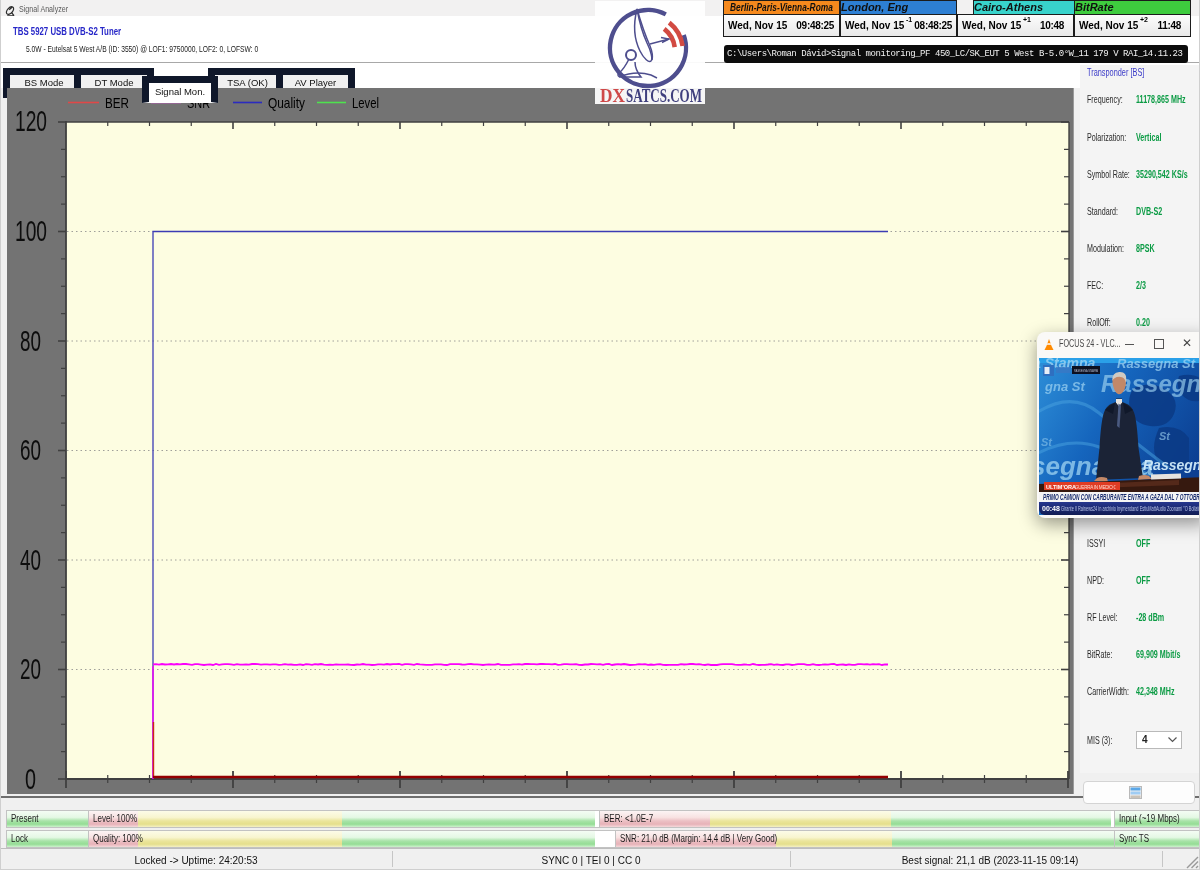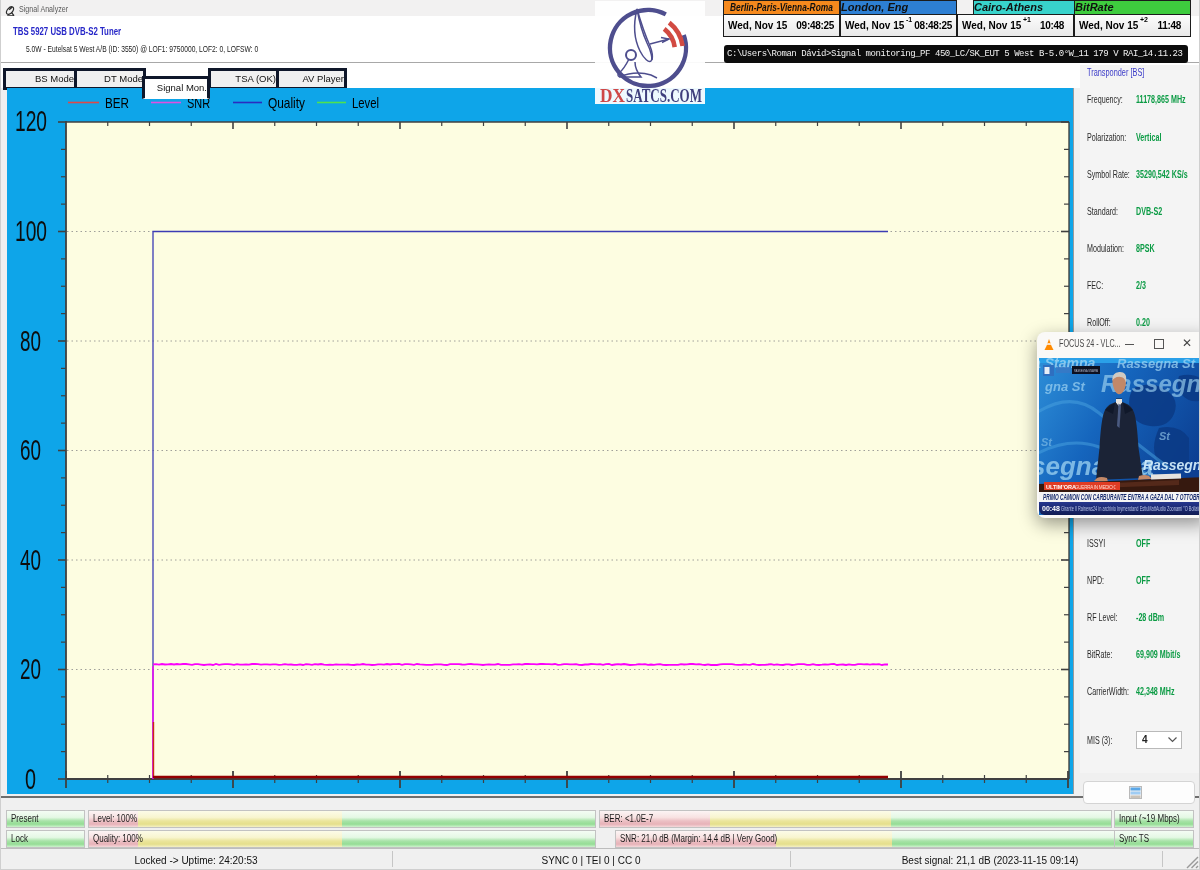"BS Mode" .tab { border: 3px solid #0f172a -> 7px solid #0f172a; text-align: right -> center }
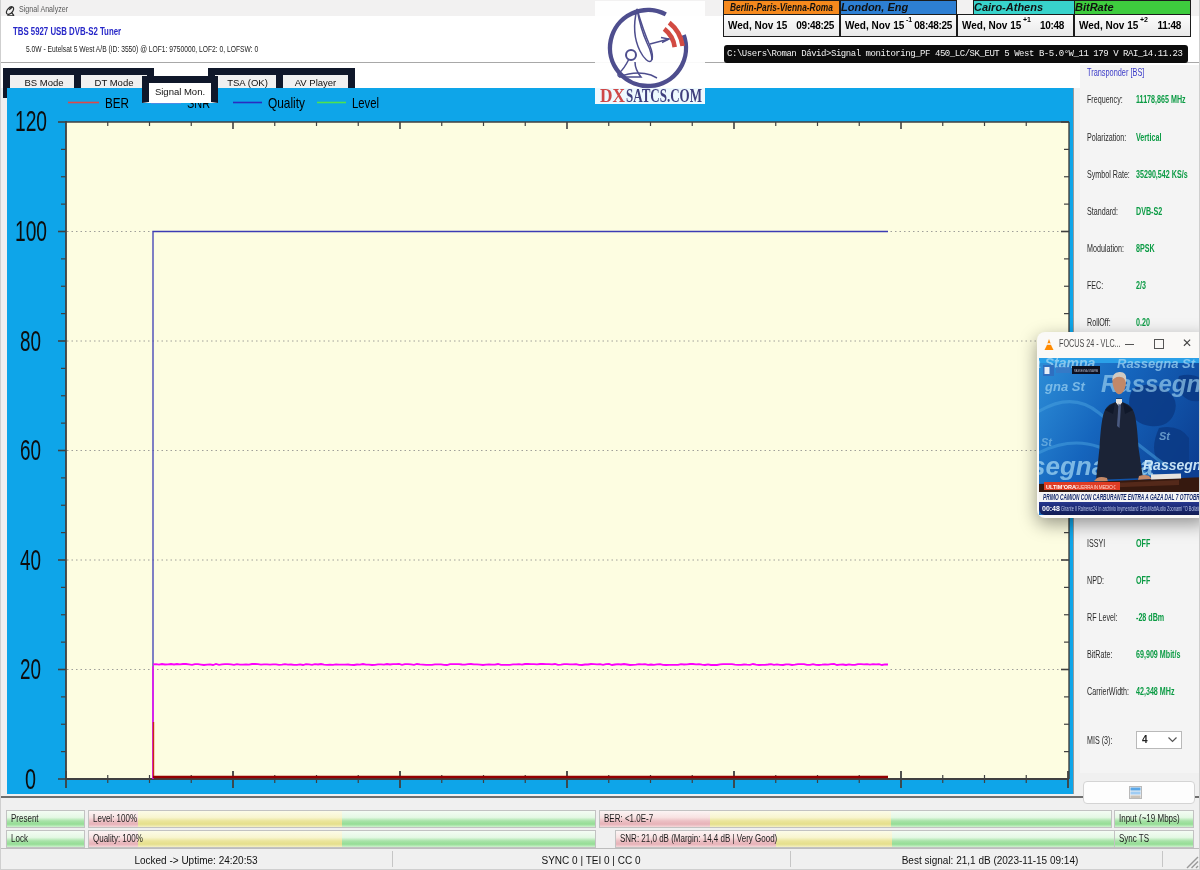"BER" div.abs { background: #0ea5e9 -> #737373 }
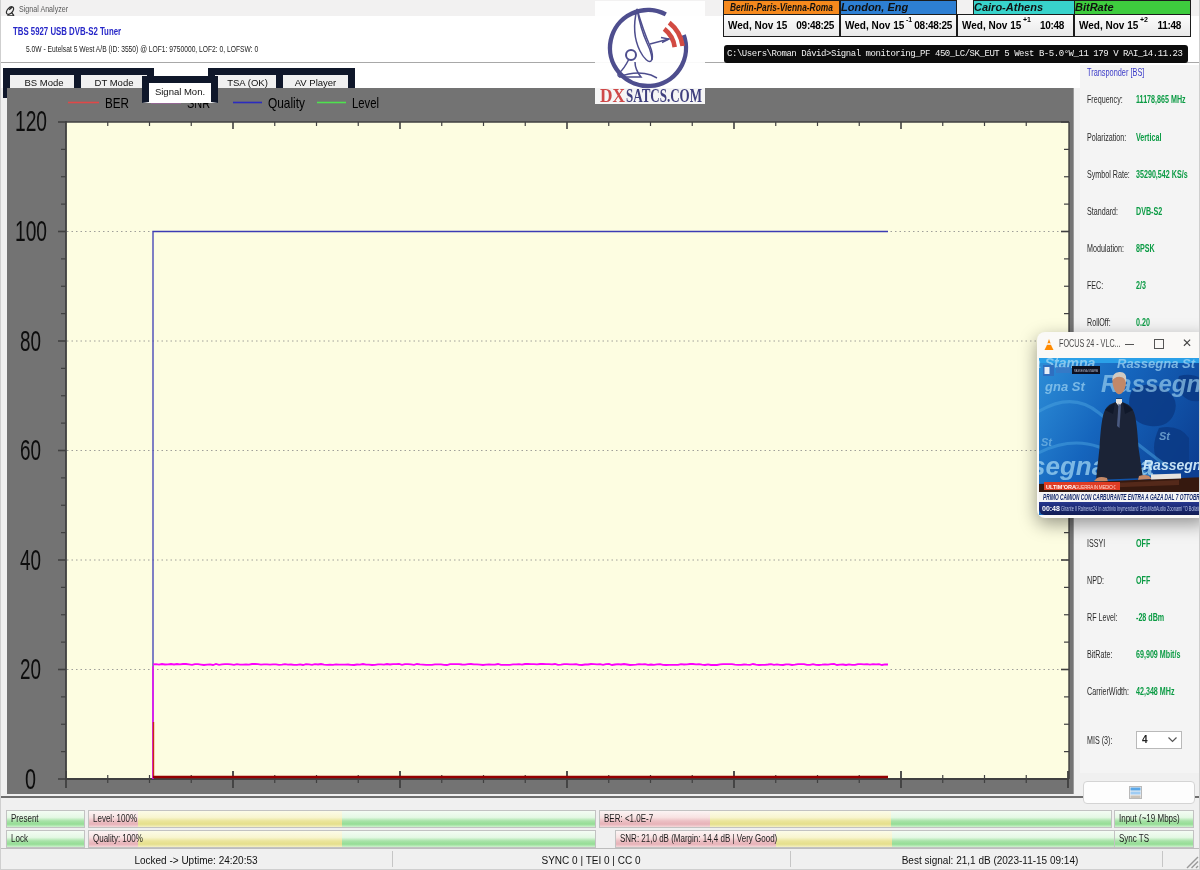"Present" .gb,.bar { padding-left: none -> 40px }
